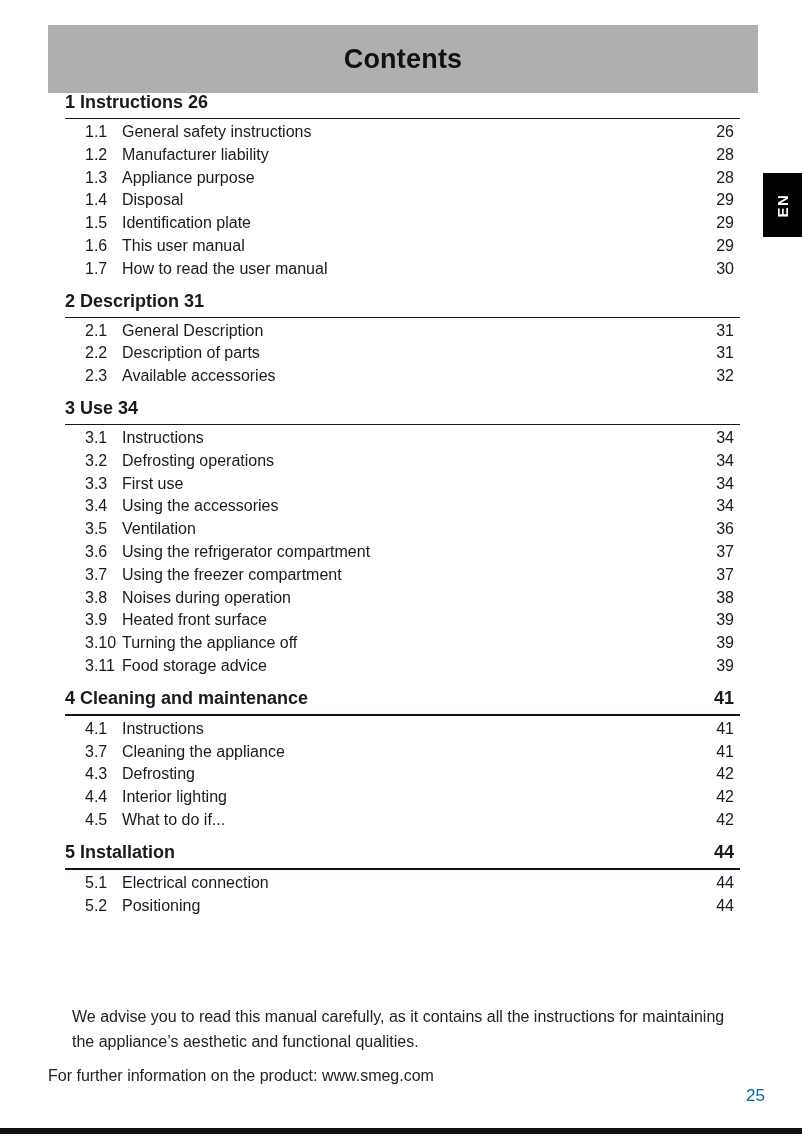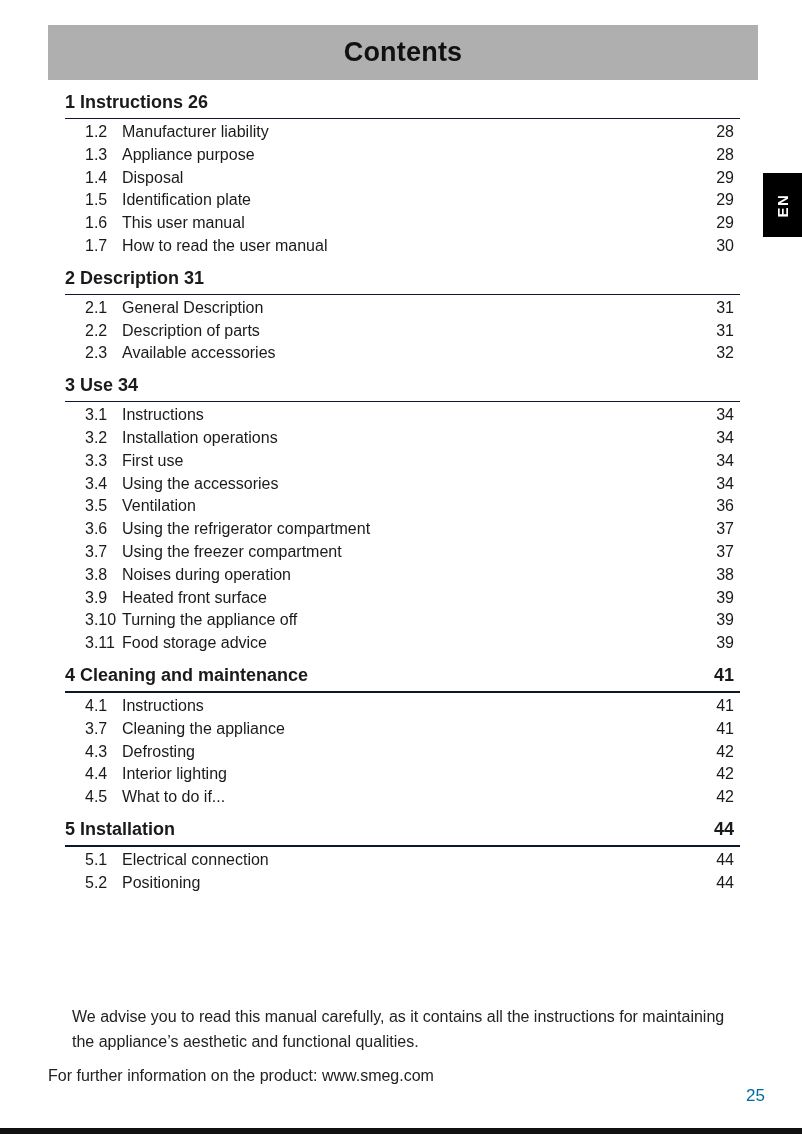"Contents" .header-bar { height: 55px -> 68px }
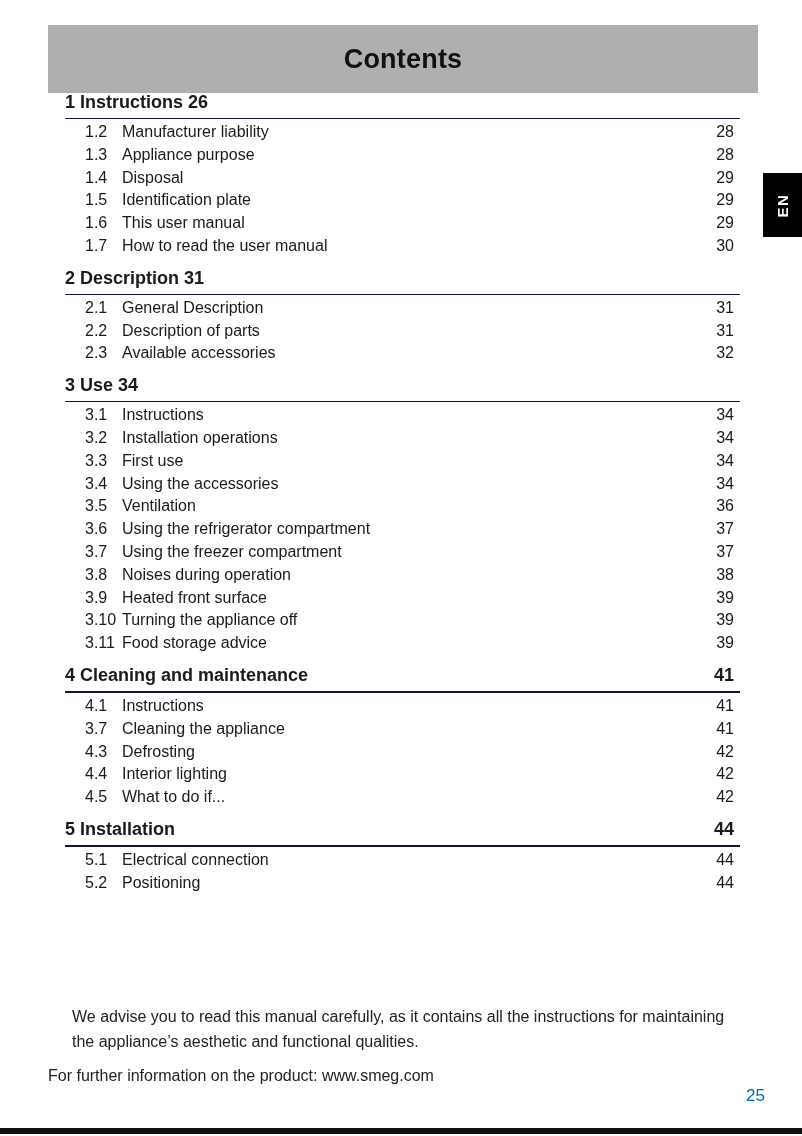"1.1" div.item { html: none -> <div> <span>1.1</span> <span>General safety instructions</span> <span>26</span> </div> }
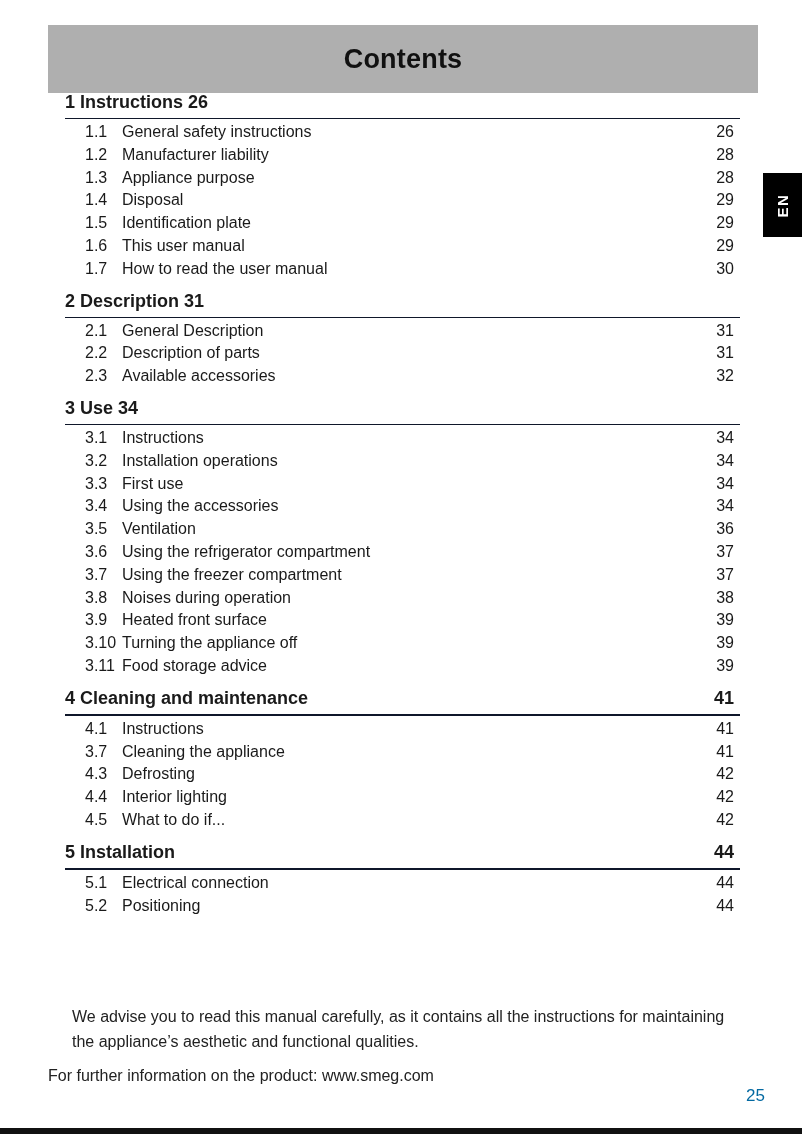"Installation operations" span.item-title { text: Installation -> Defrosting }
